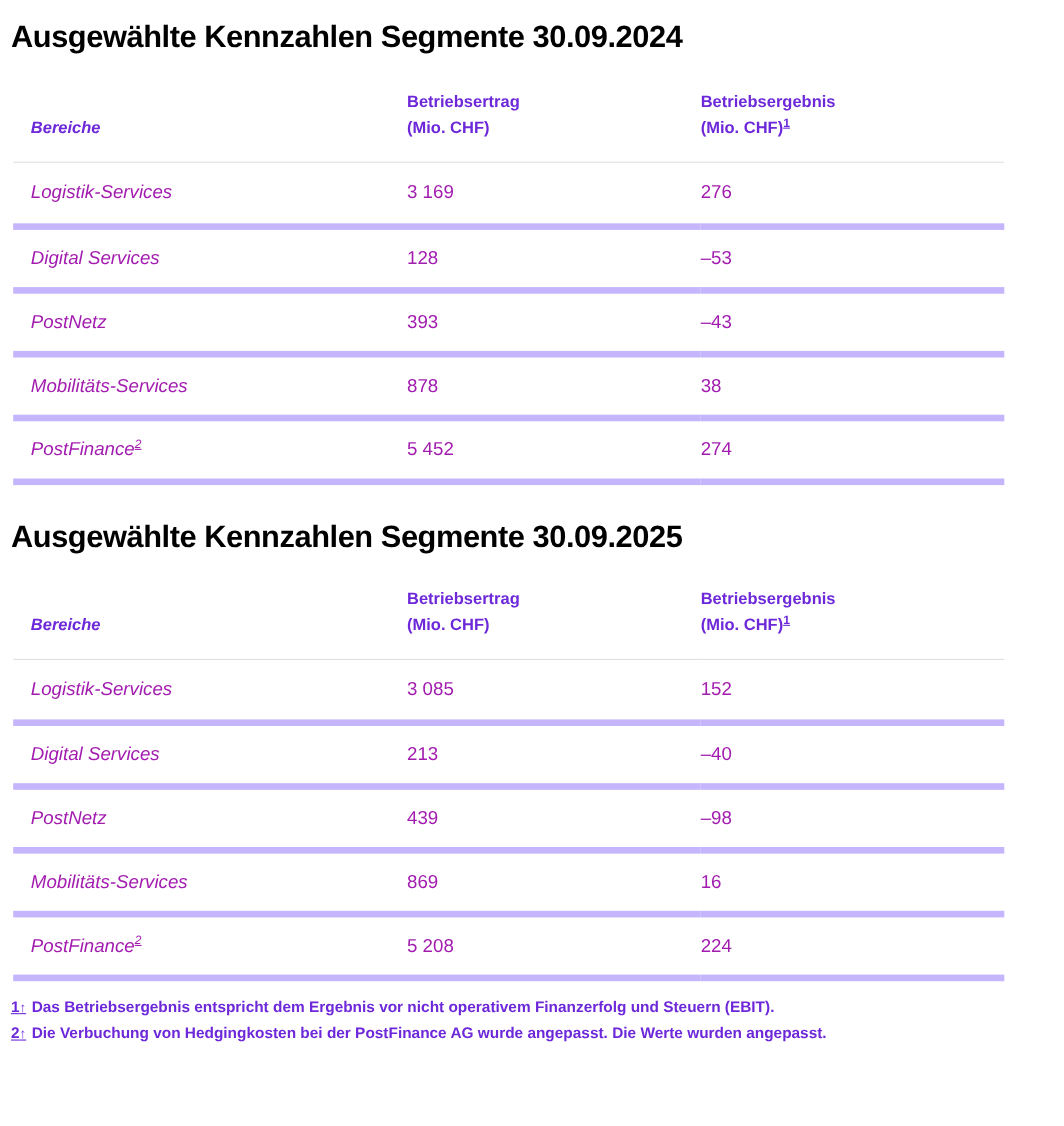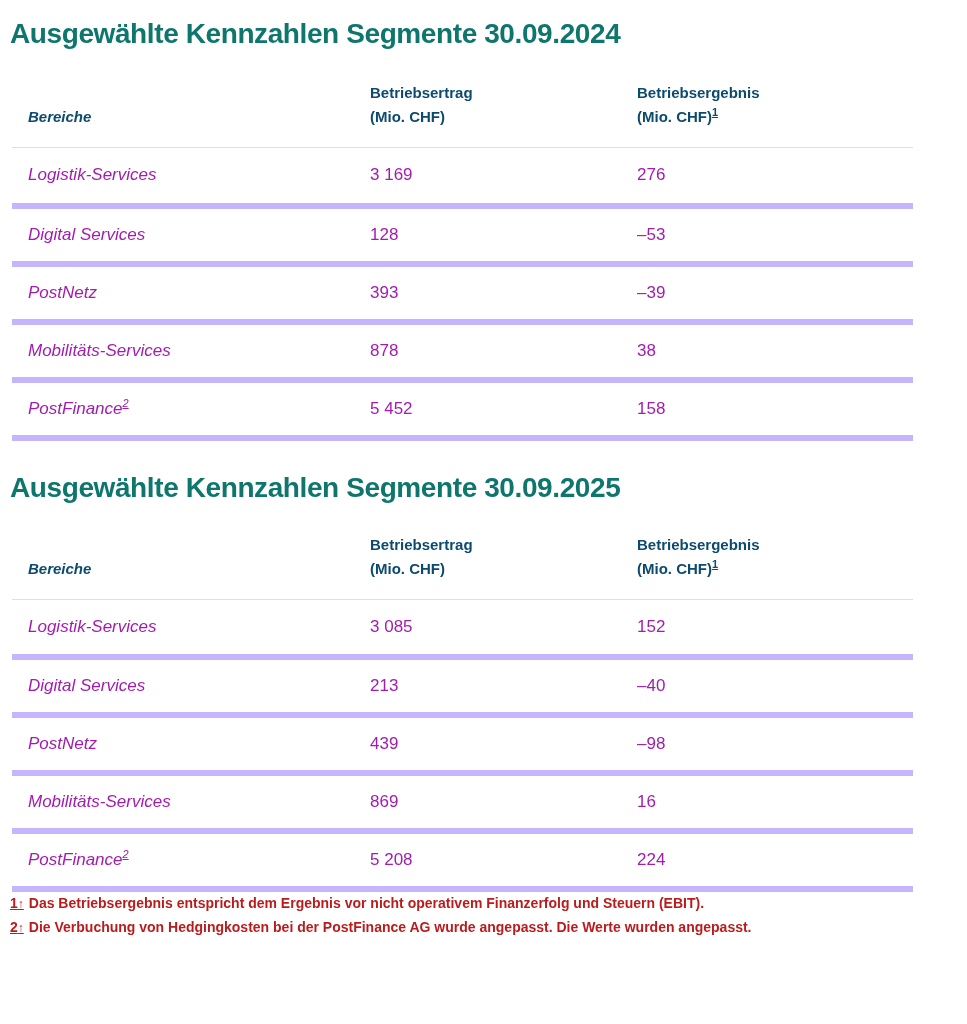"Ausgewählte Kennzahlen Segmente" .tbl-title { color: #0f766e -> #000000 }
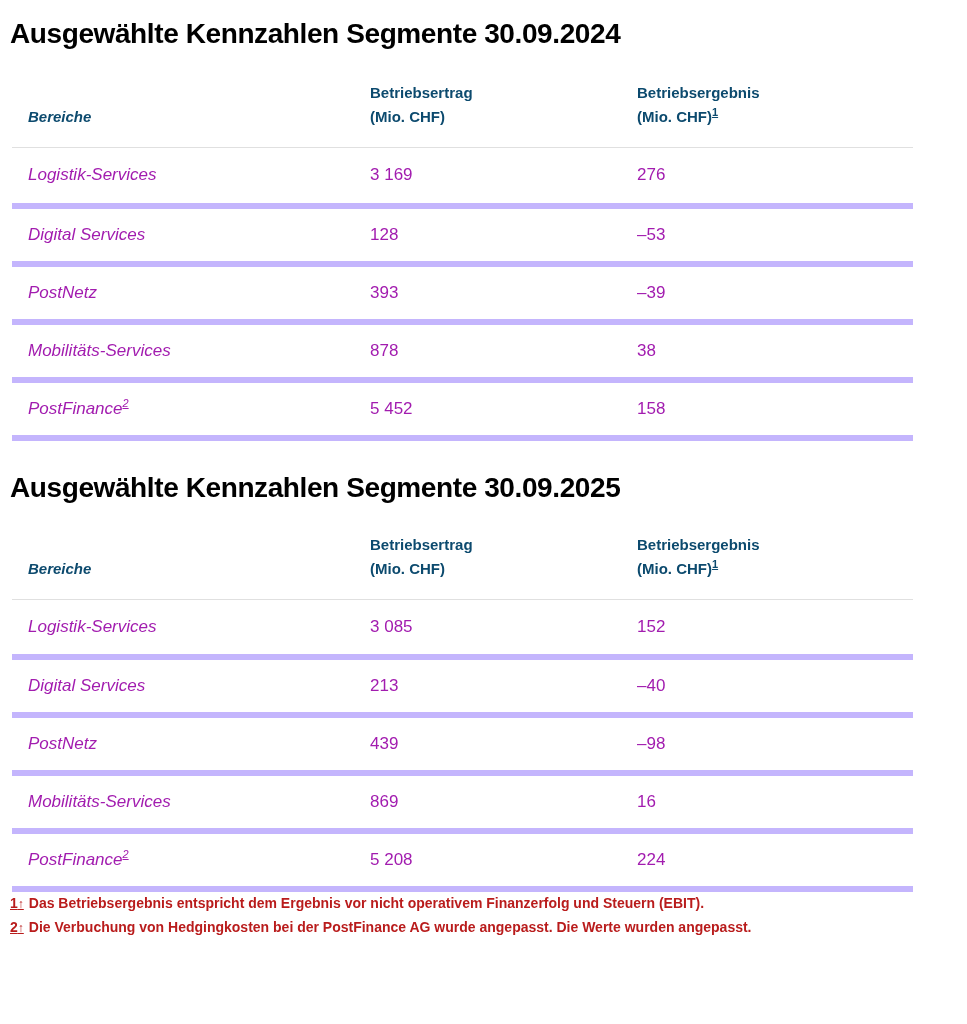"Betriebsertrag" .seg-table th { color: #0c4a6e -> #6d28d9 }
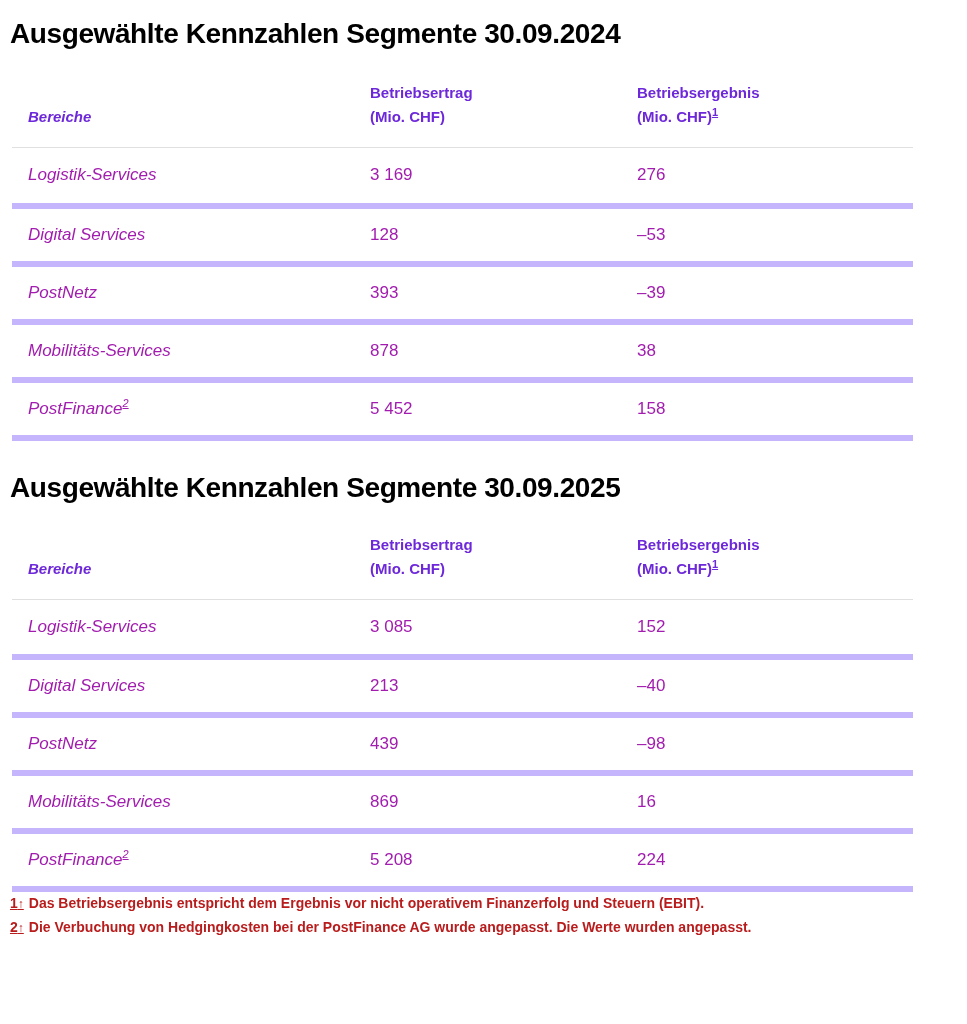"–39" td { text: 39 -> 43 }
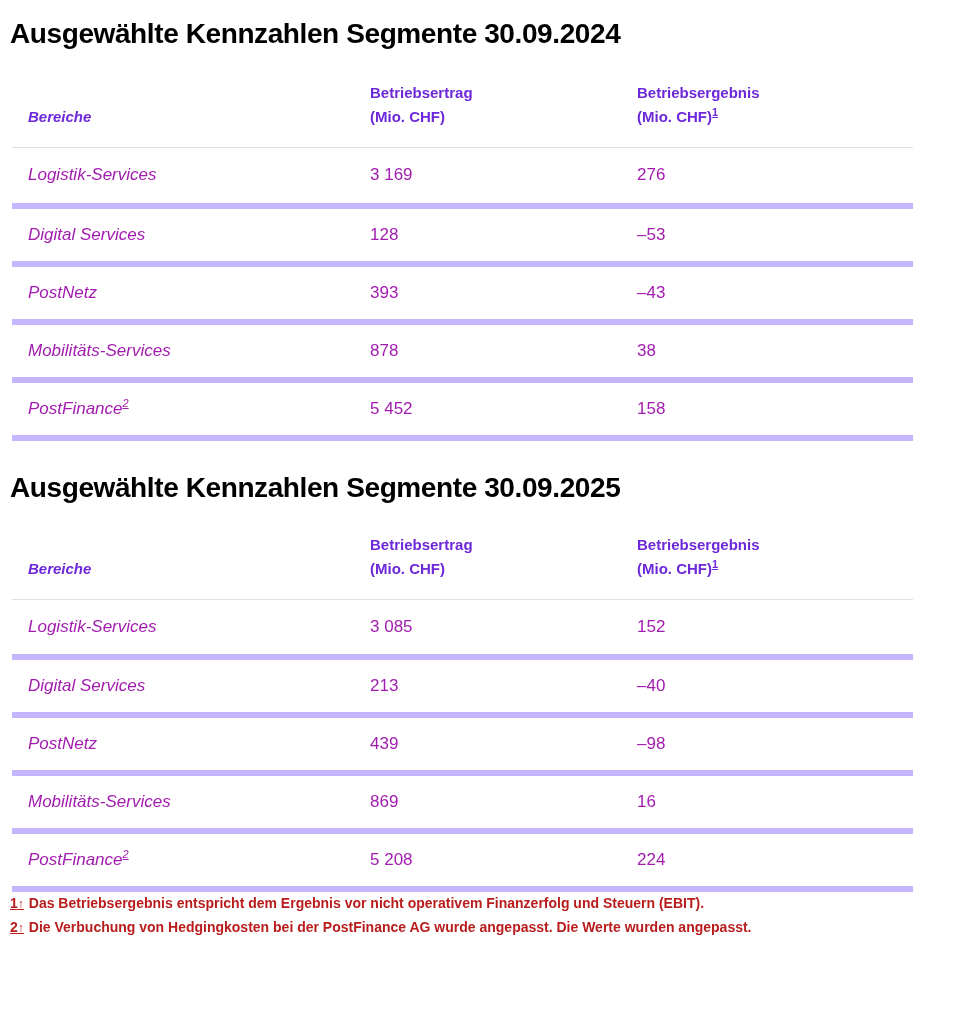"158" td { text: 158 -> 274 }
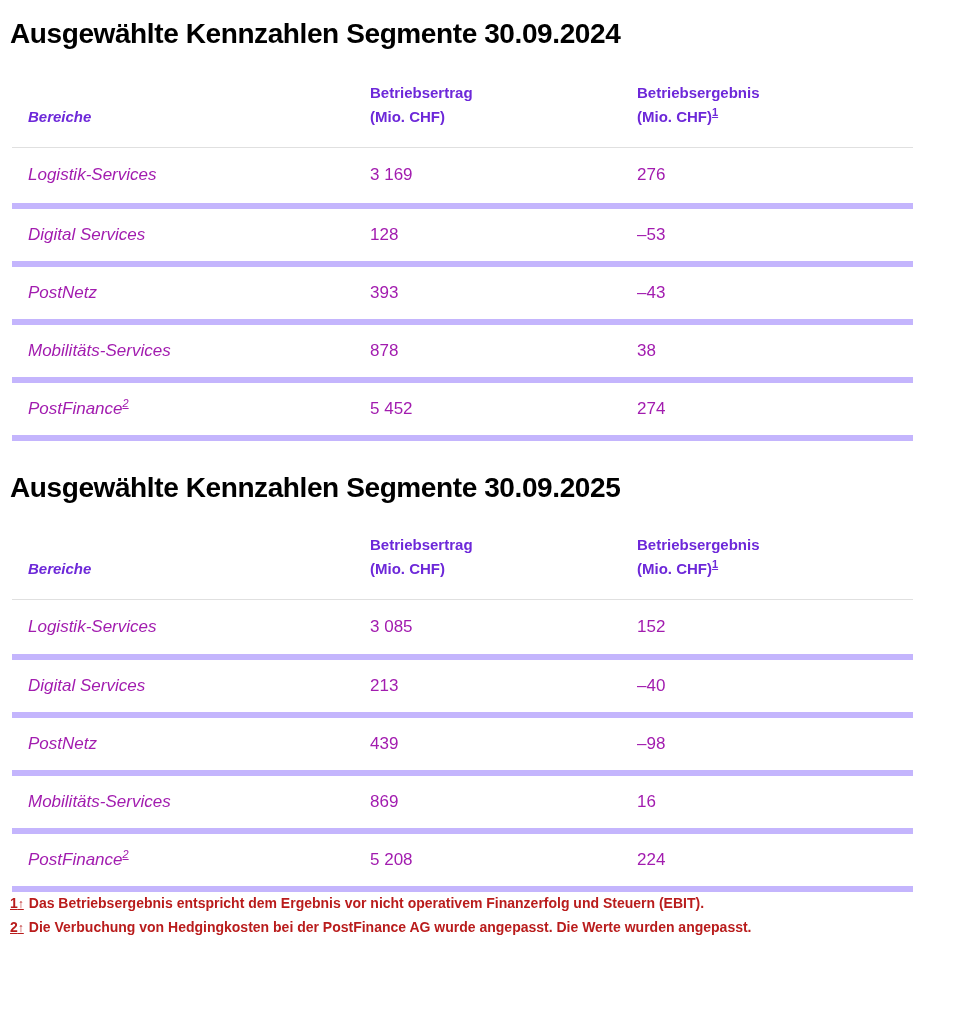"1↑ Das Betriebsergebnis entspricht dem" .footnotes { color: #b91c1c -> #6d28d9; margin: 0 0 0 10px -> 12px 0 0 10px }
